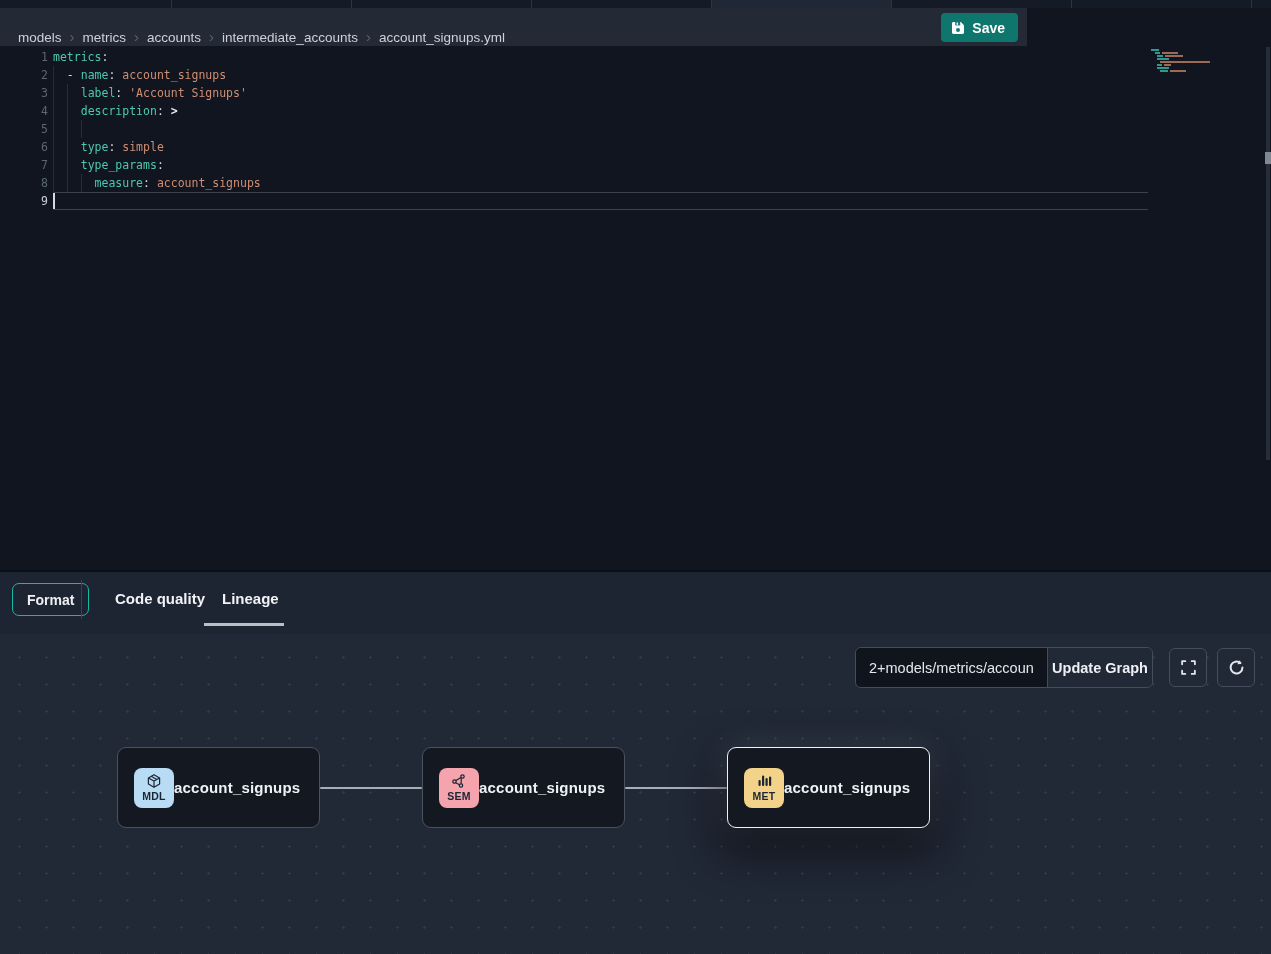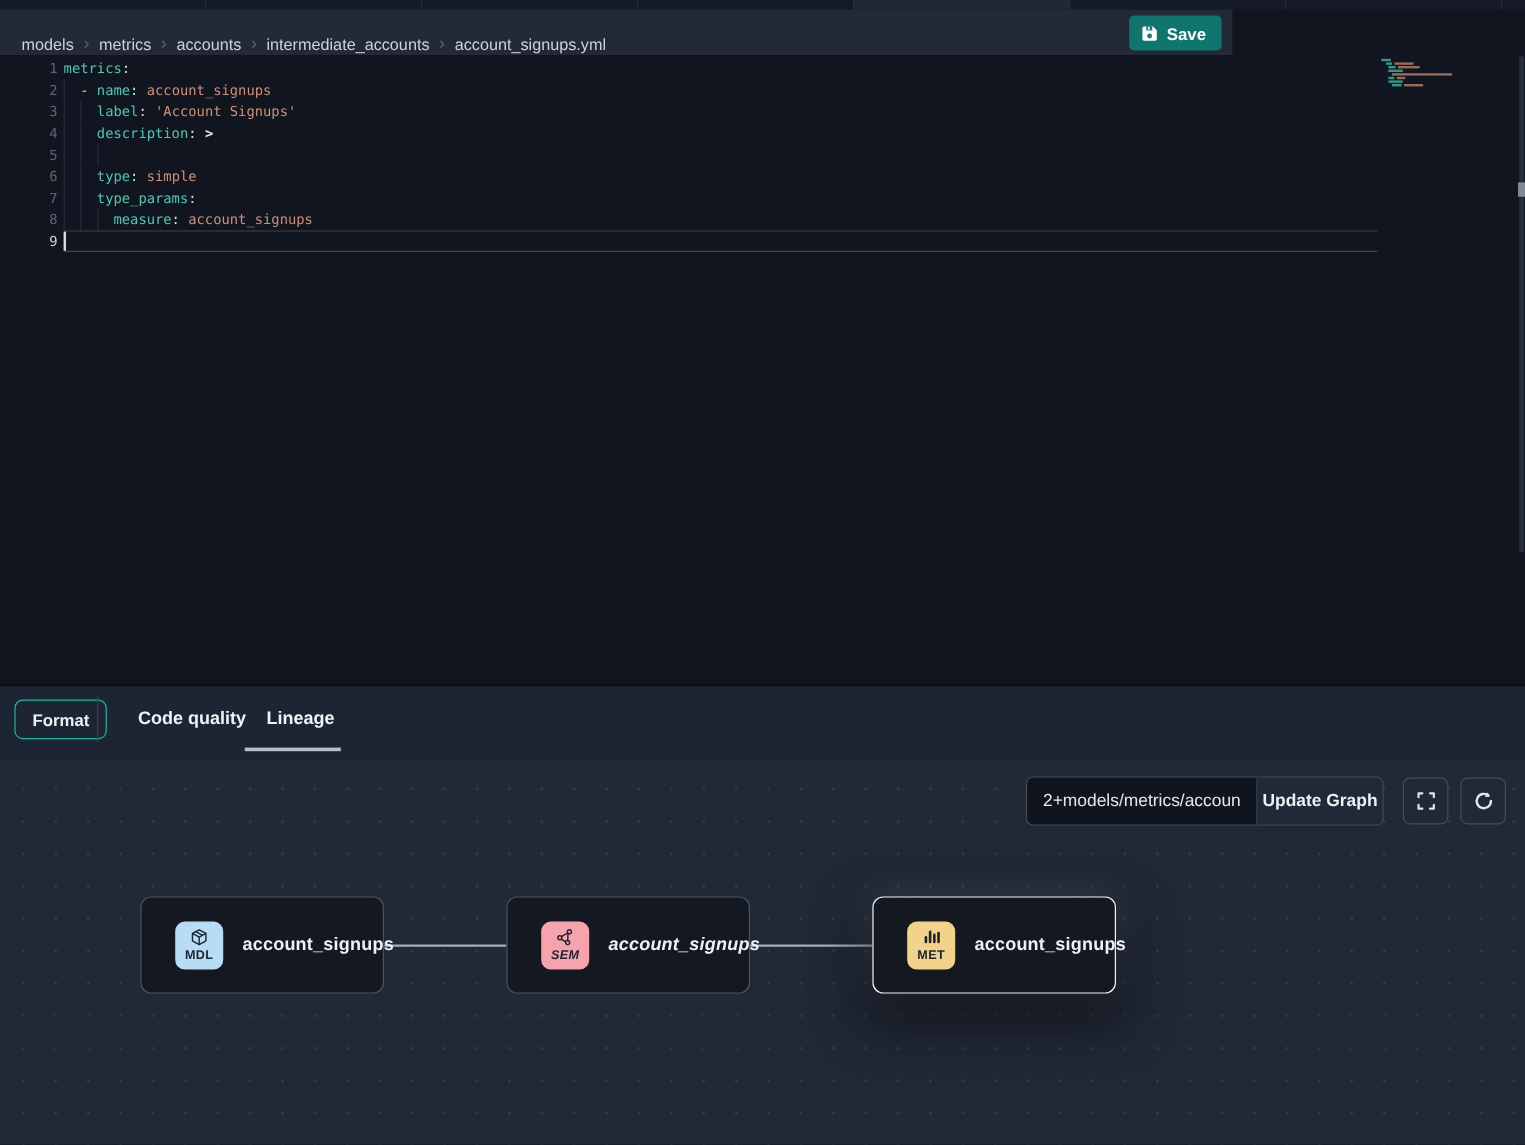"MDL" .lg-node { gap: 16px -> 0; padding-left: 28px -> 16px }
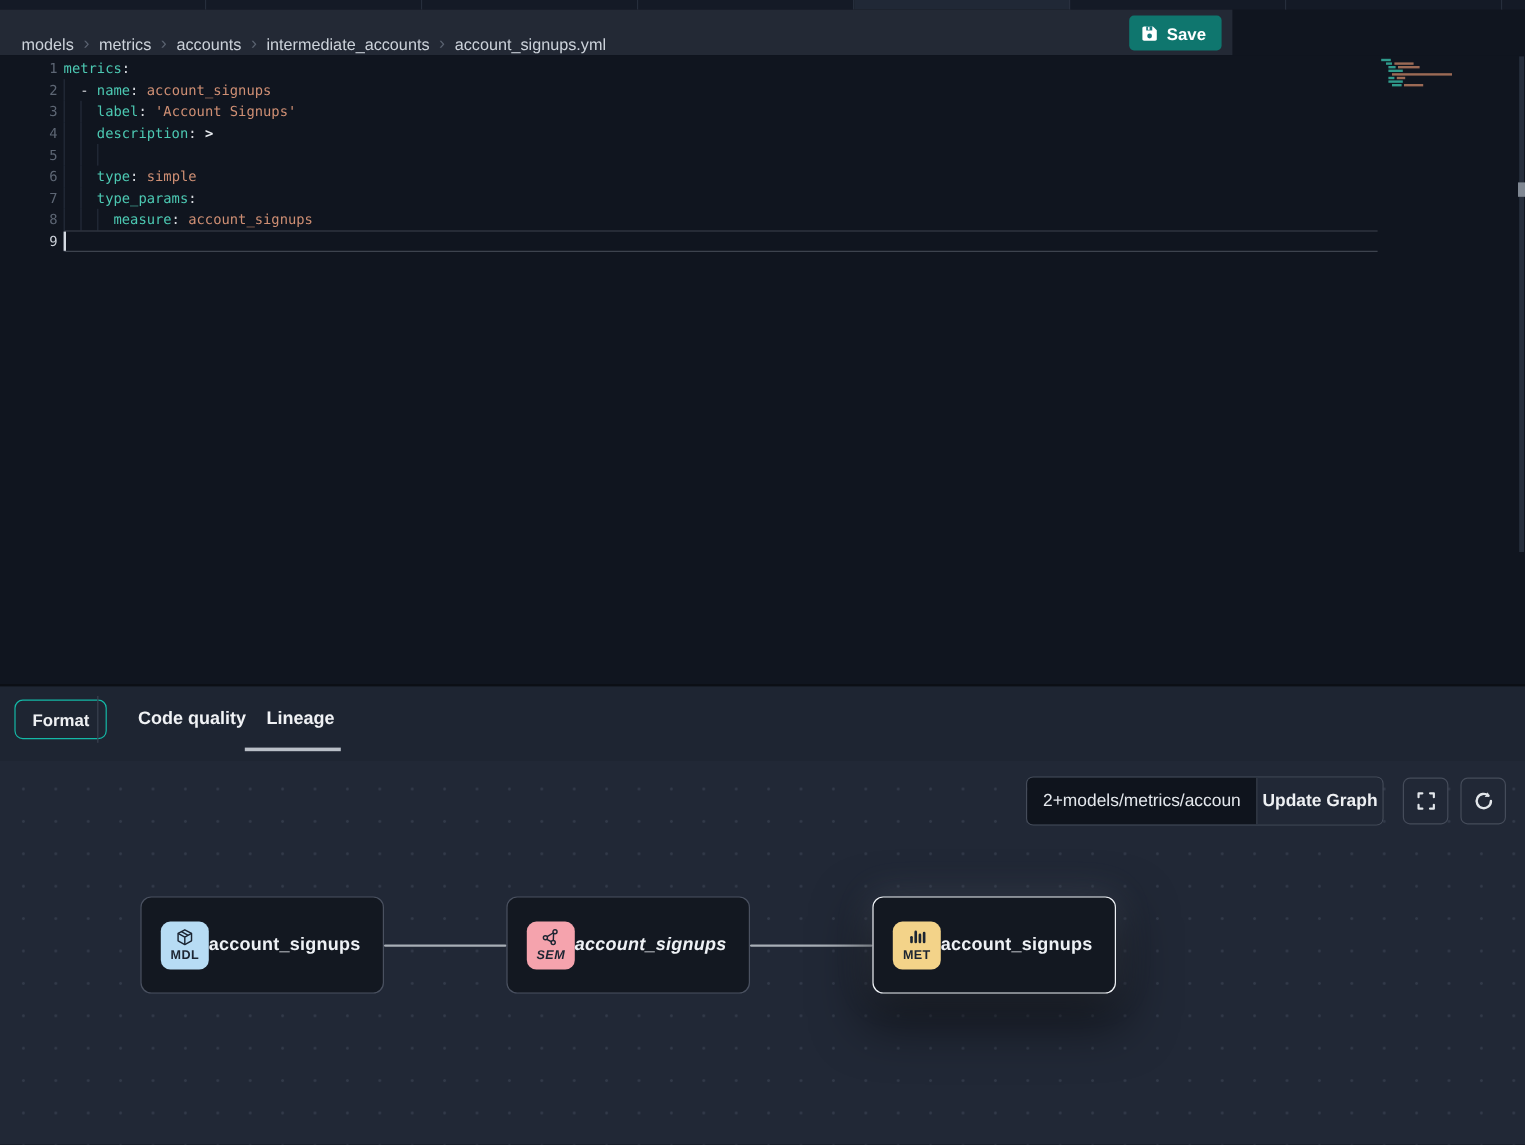"SEM" div.lg-node { font-style: italic -> none }
